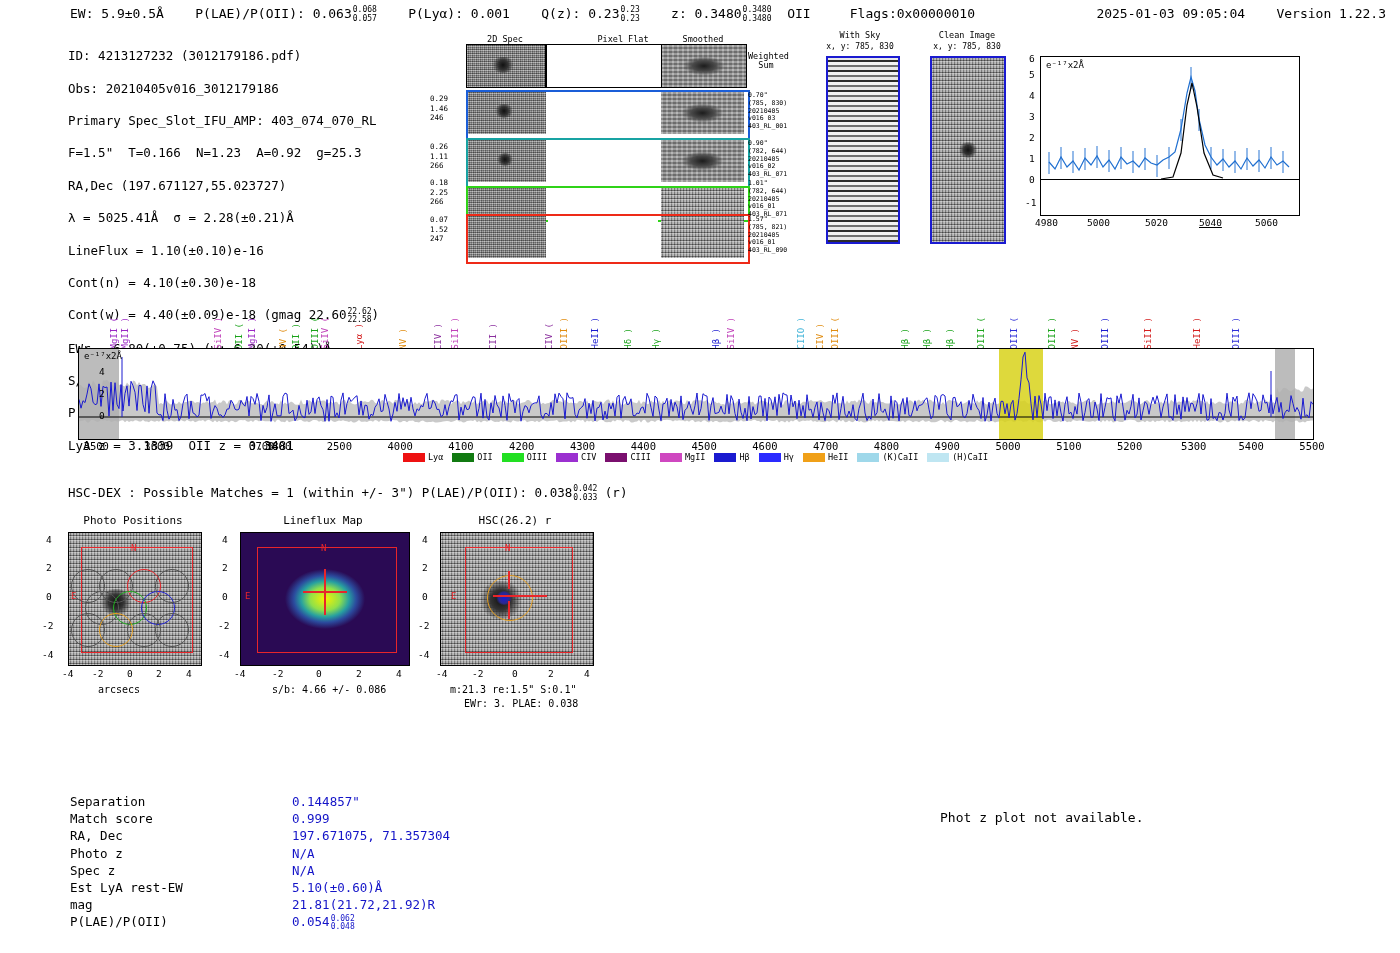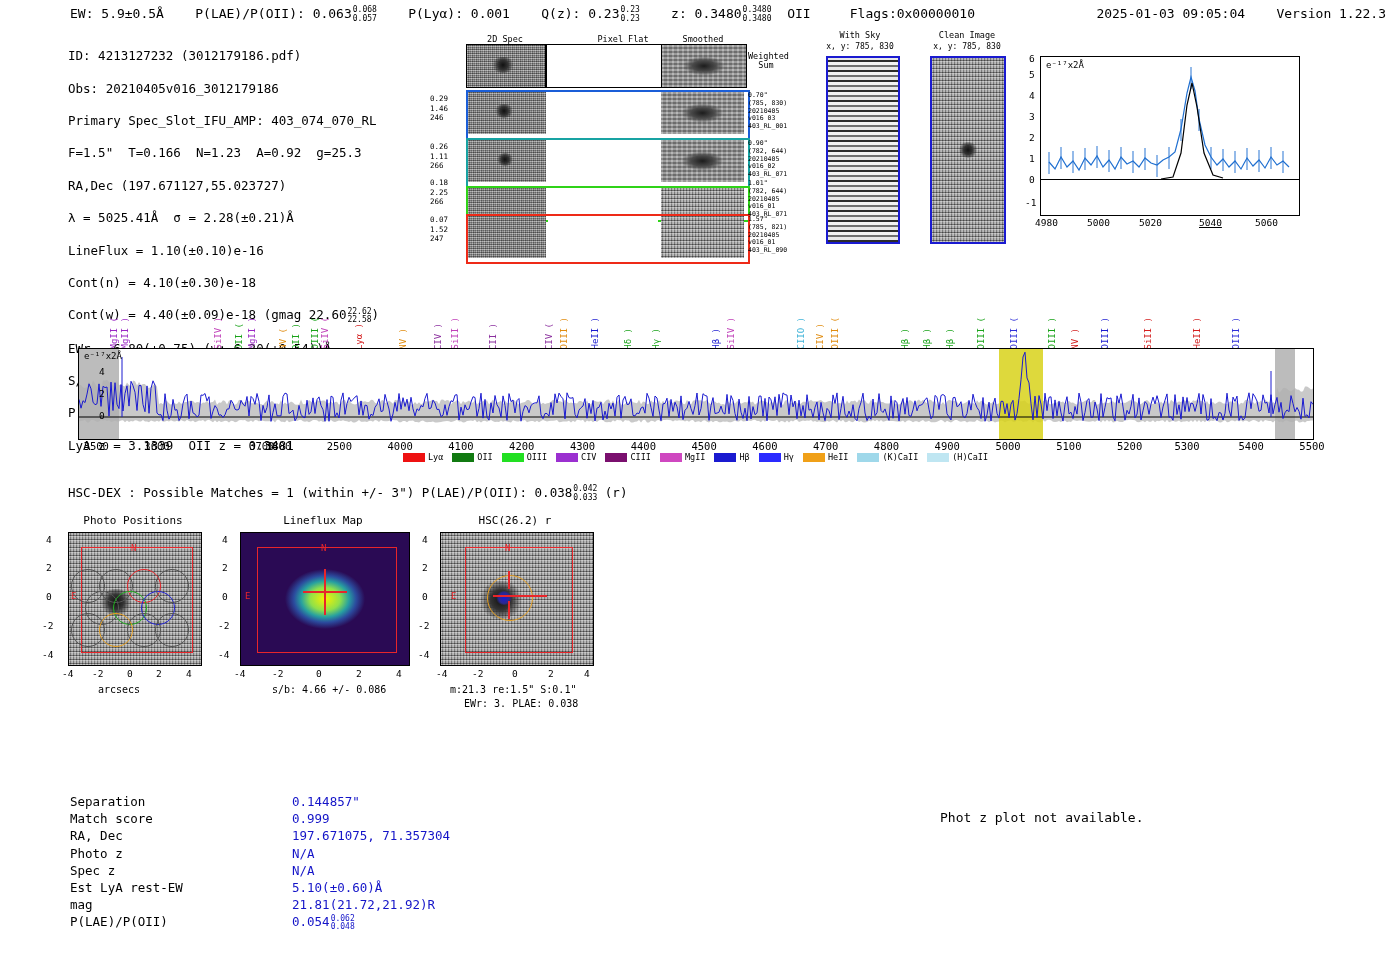"5020" div.ticklbl { left: 98px -> 104px }
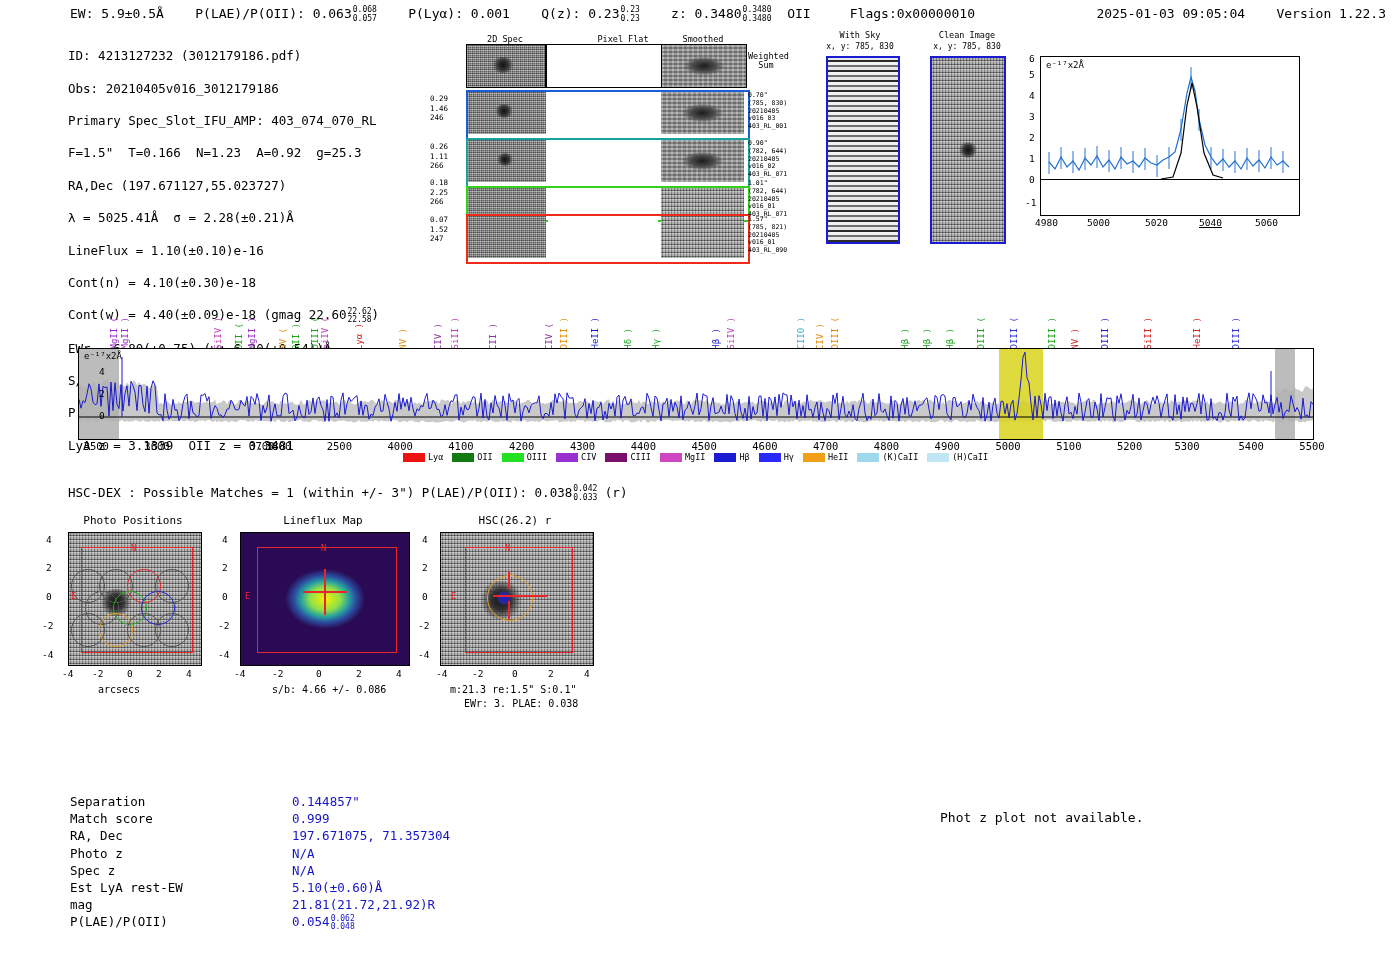"5300" div.abs { text-align: left -> right }
